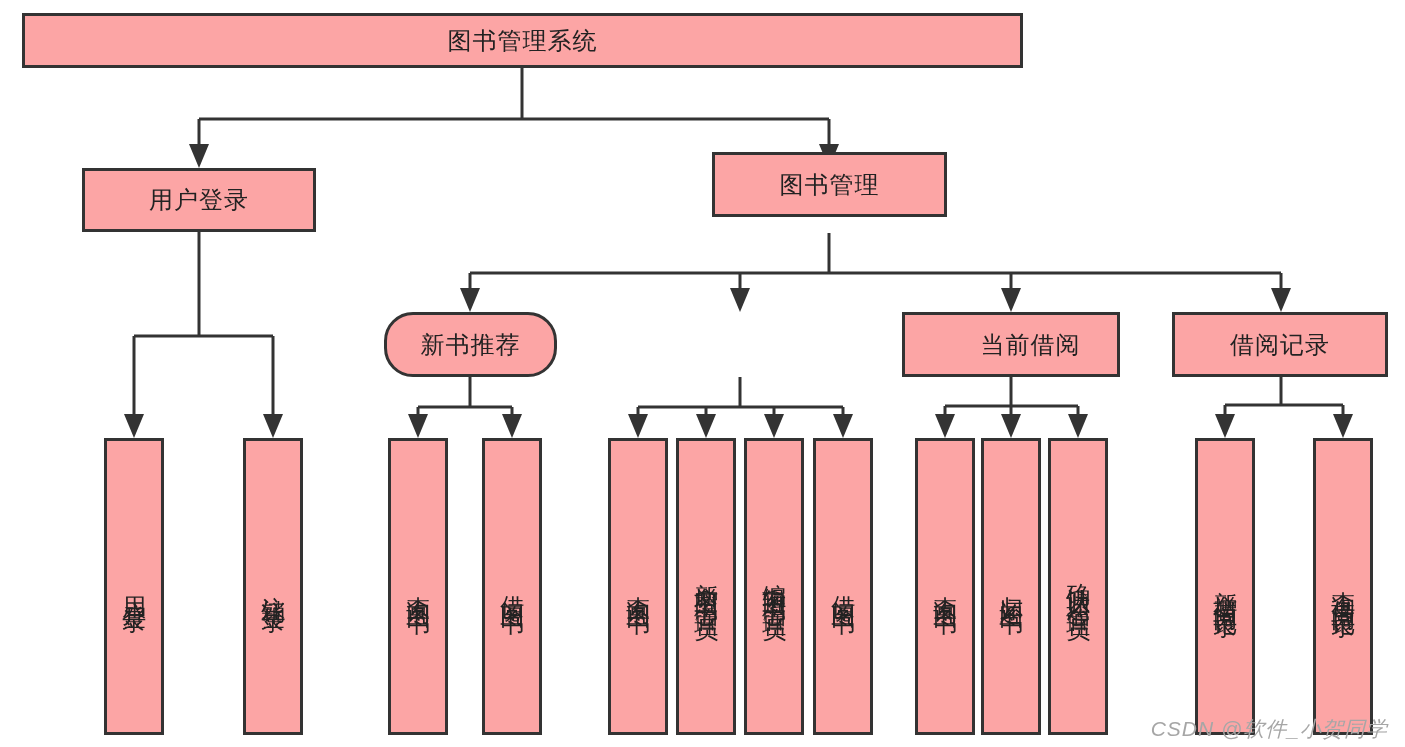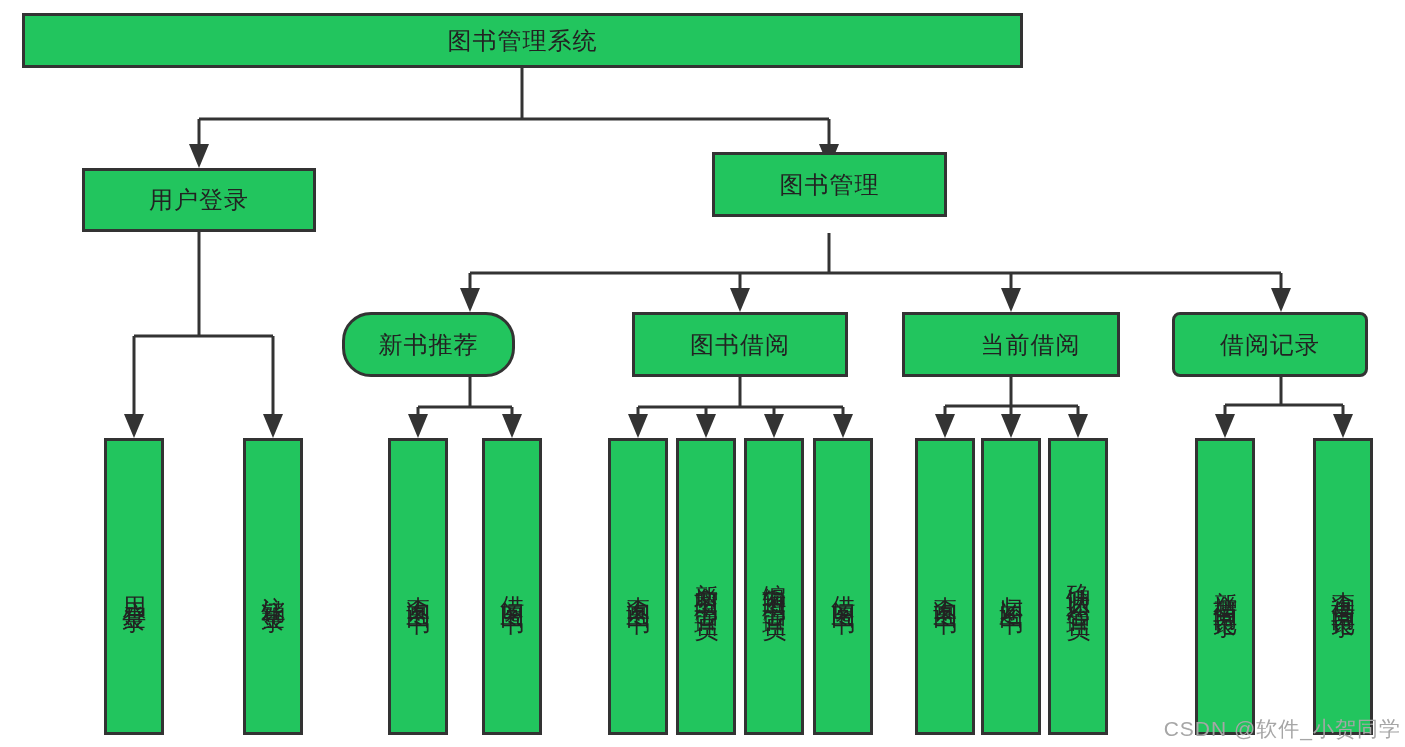"图书管理系统" .node { background: #22c55e -> #fca5a5 }
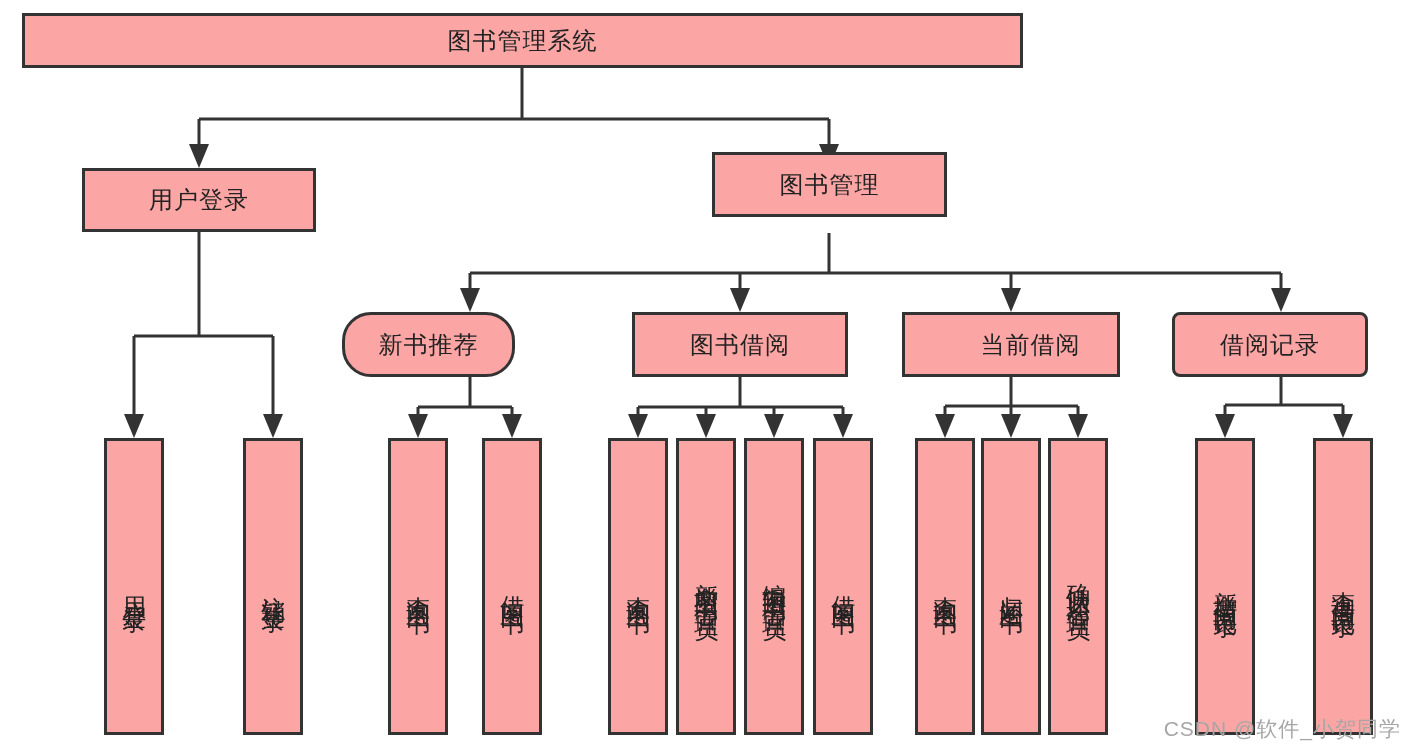"新书推荐" div.node { left: 342px -> 384px }
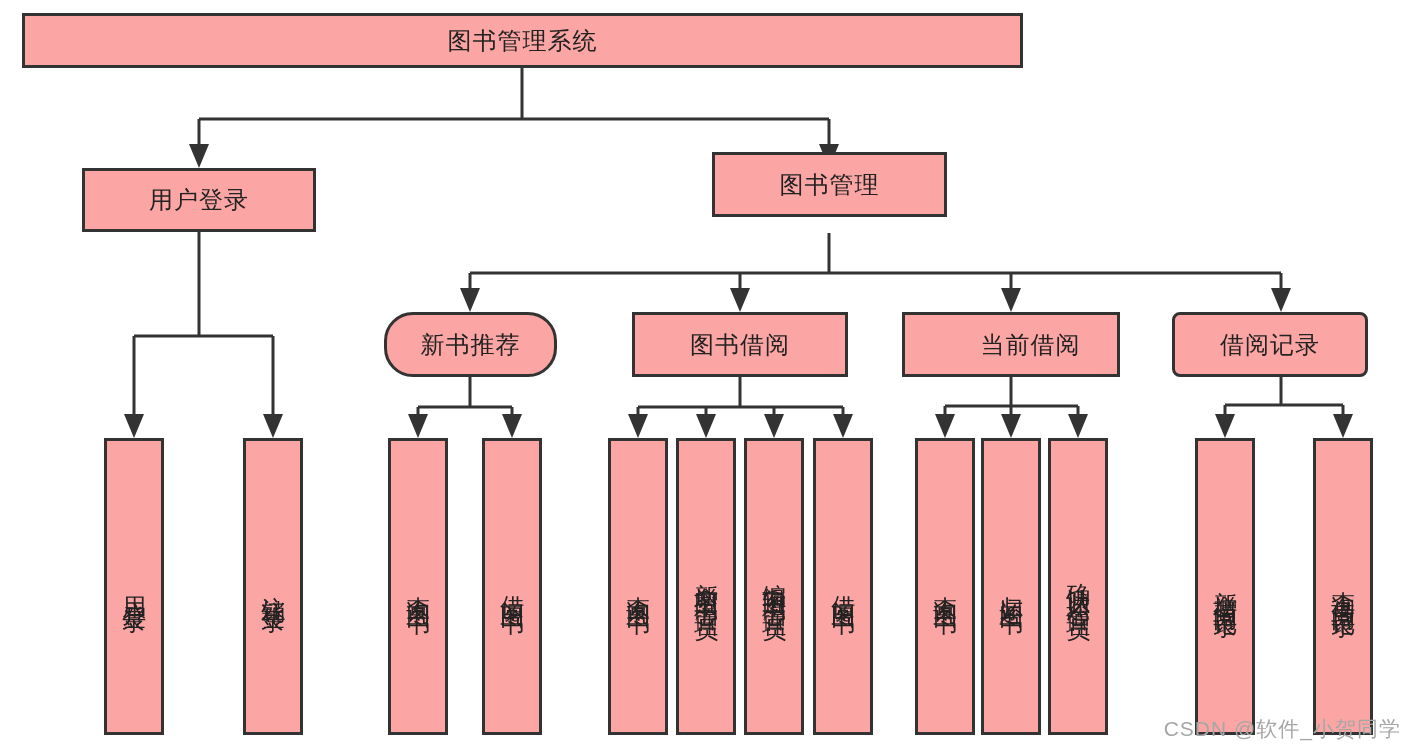"图书借阅" div.node { html: <div> <span>图书借阅</span> </div> -> none }
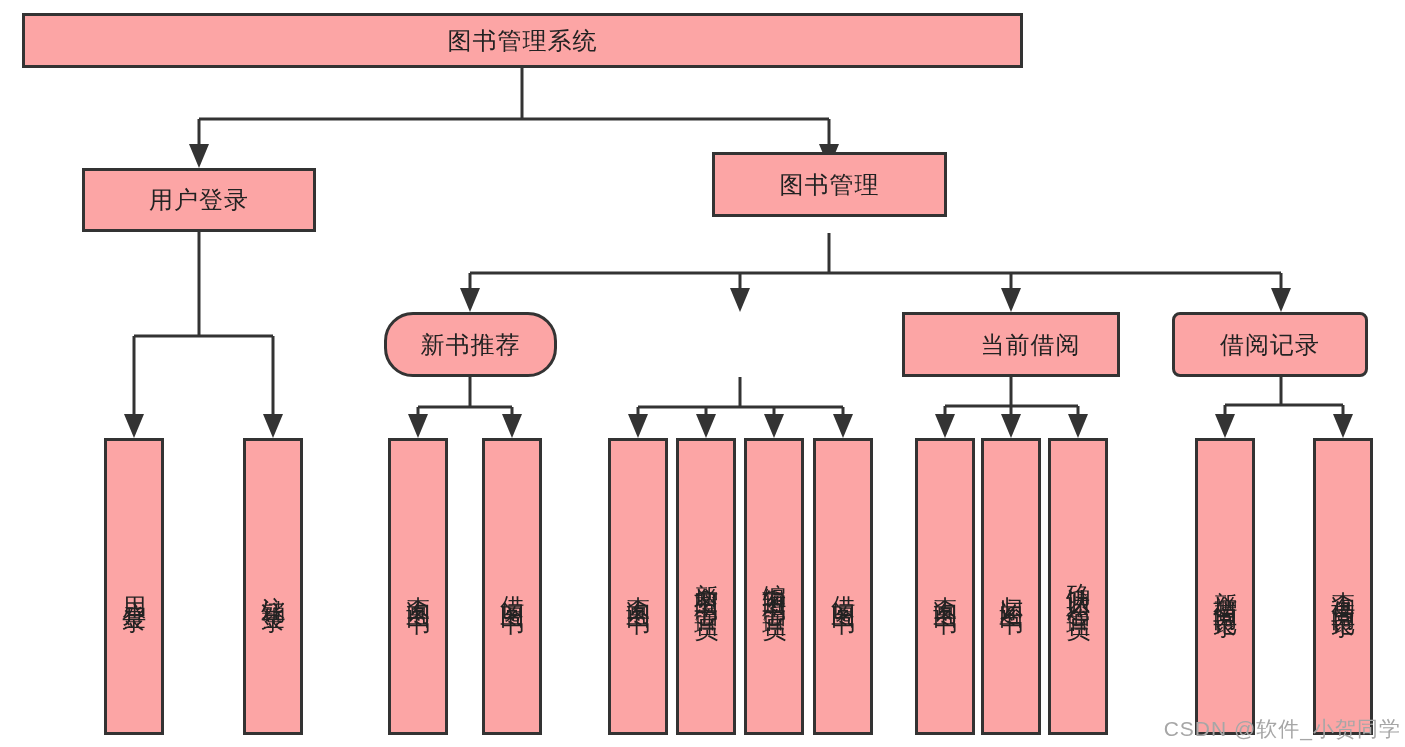"借阅记录" div.node { border-radius: 8px -> none; width: 196px -> 216px }
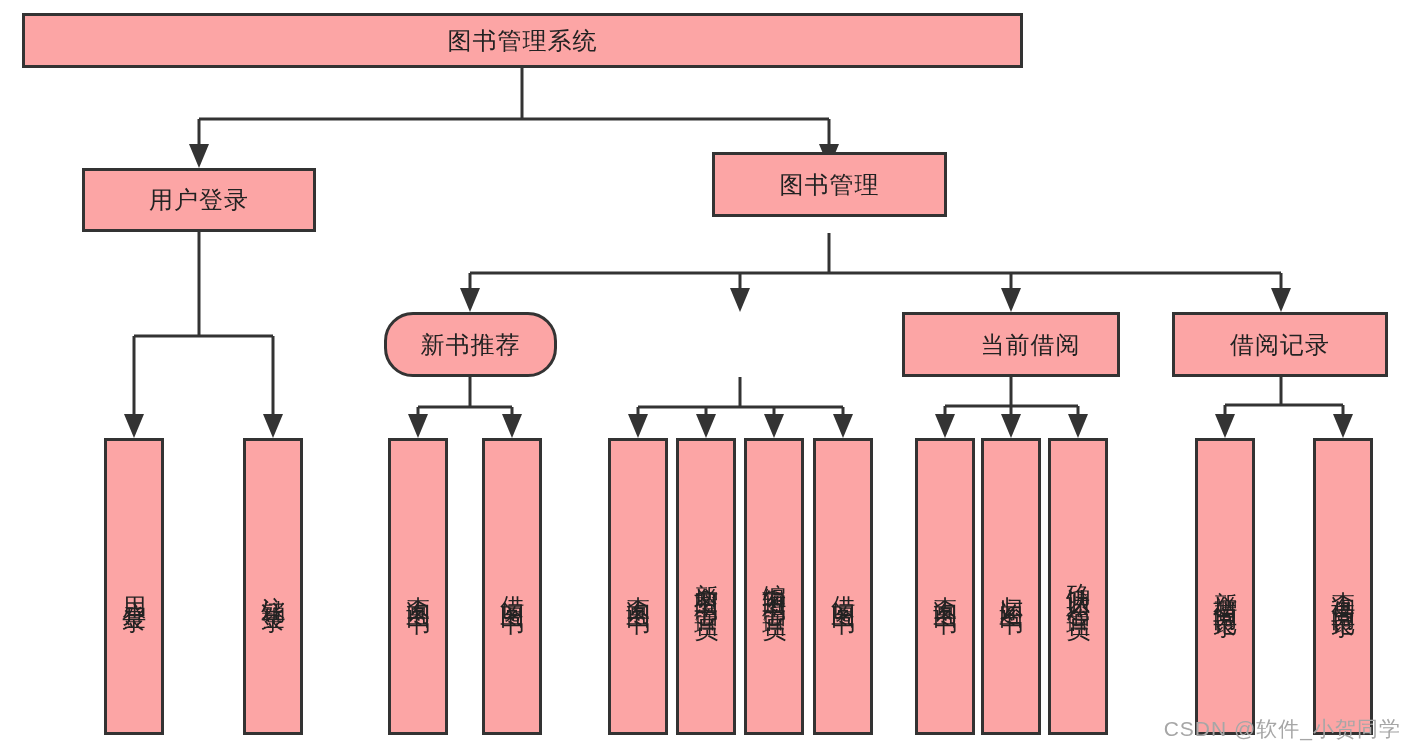"CSDN @软件_小贺同学" .watermark { font-style: none -> italic; right: 4px -> 17px }
